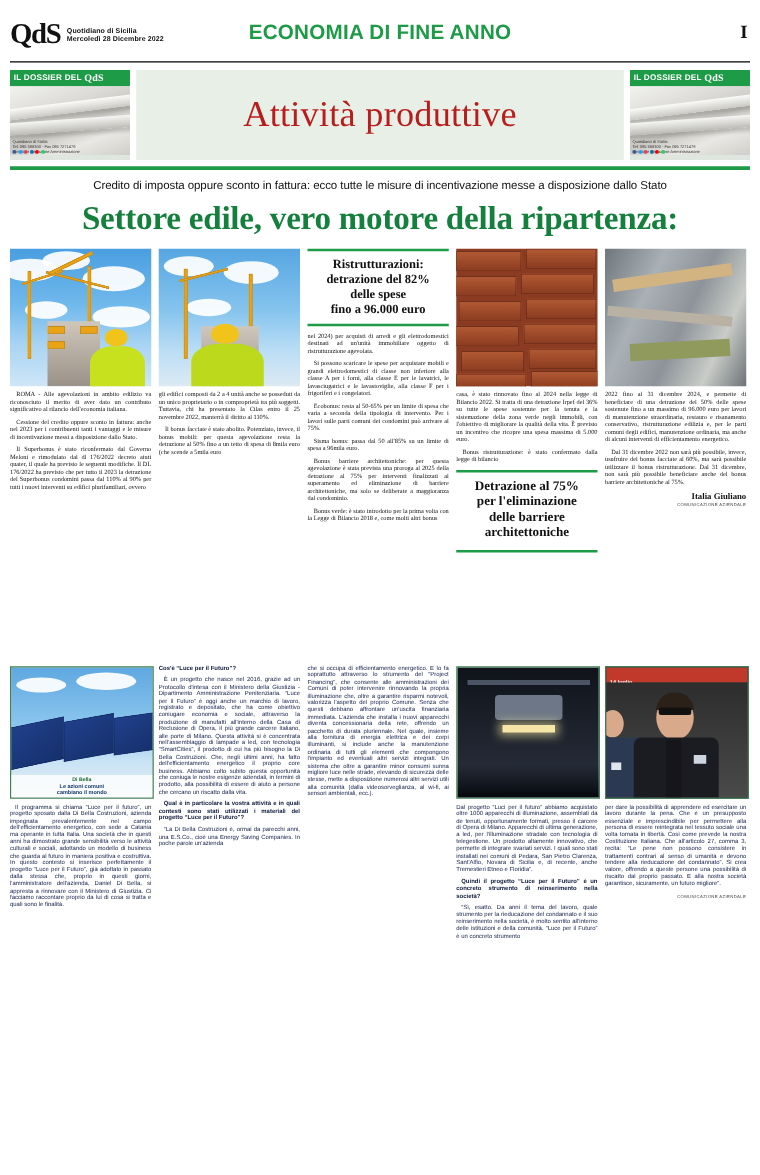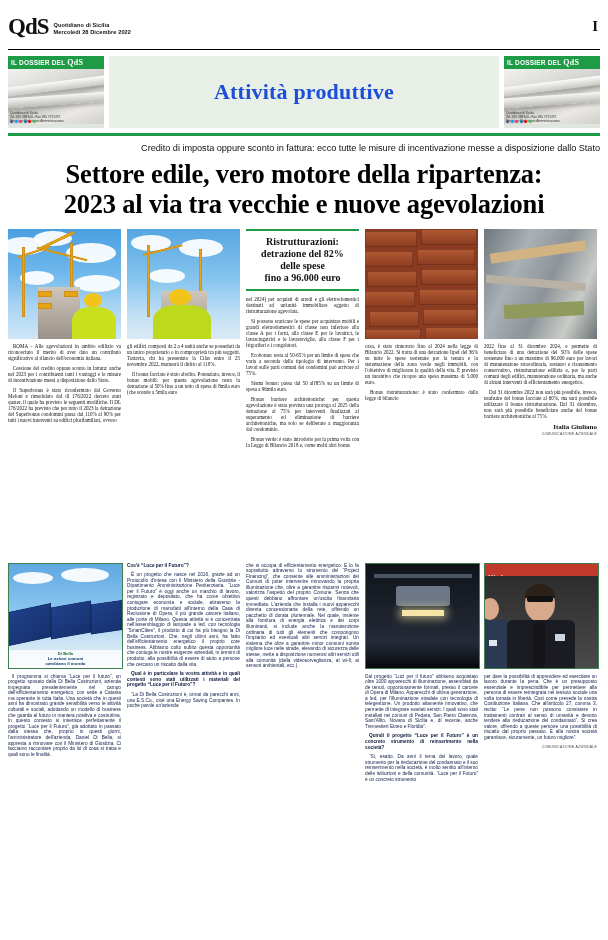"ECONOMIA DI FINE ANNO" div.masthead-title { html: none -> <div>ECONOMIA DI FINE ANNO</div> }
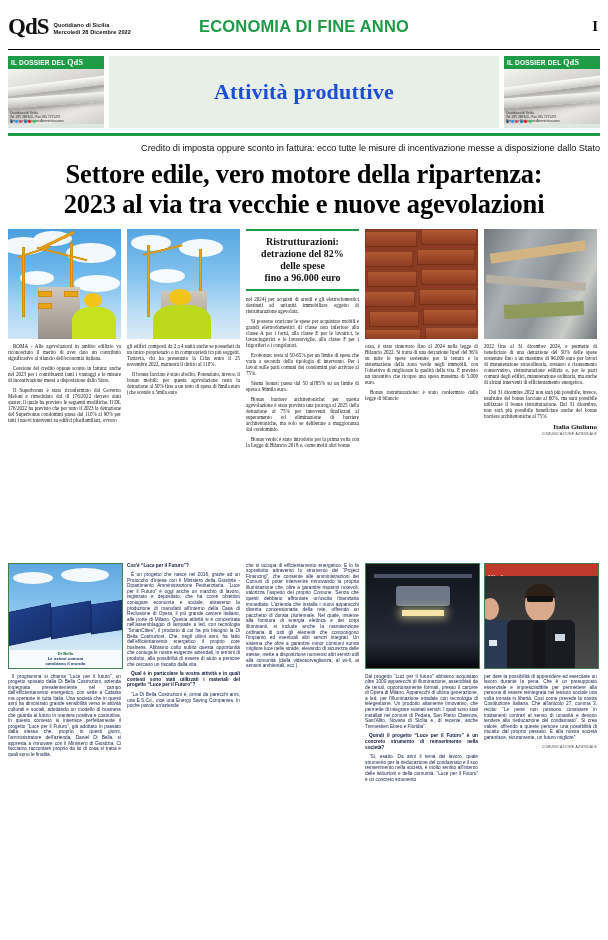"Attività produttive" .banner-mid h1 { color: #1d4ed8 -> #b91c1c; font-size: 22px -> 29px; font-weight: bold -> normal }
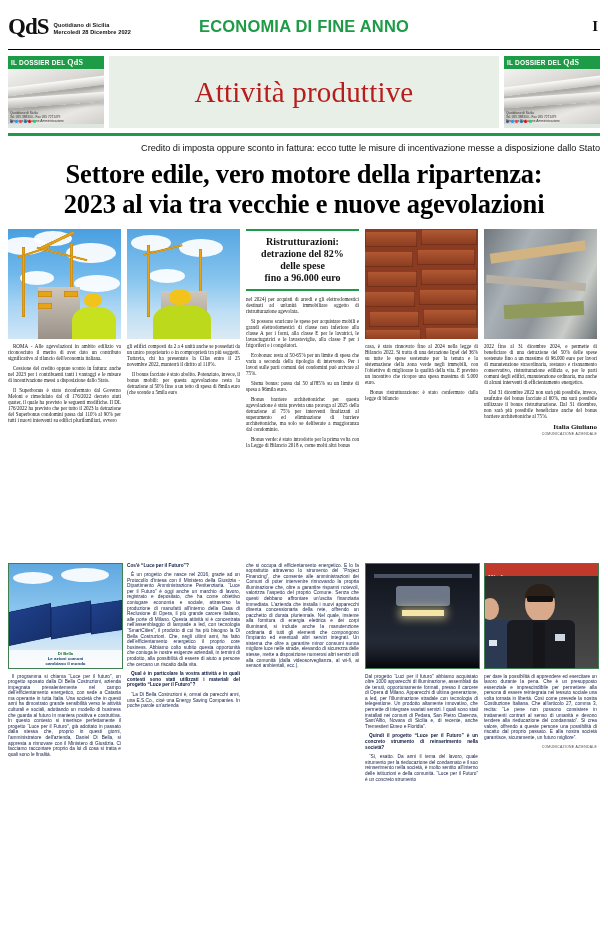"Credito di imposta oppure sconto" .kicker { text-align: right -> center }
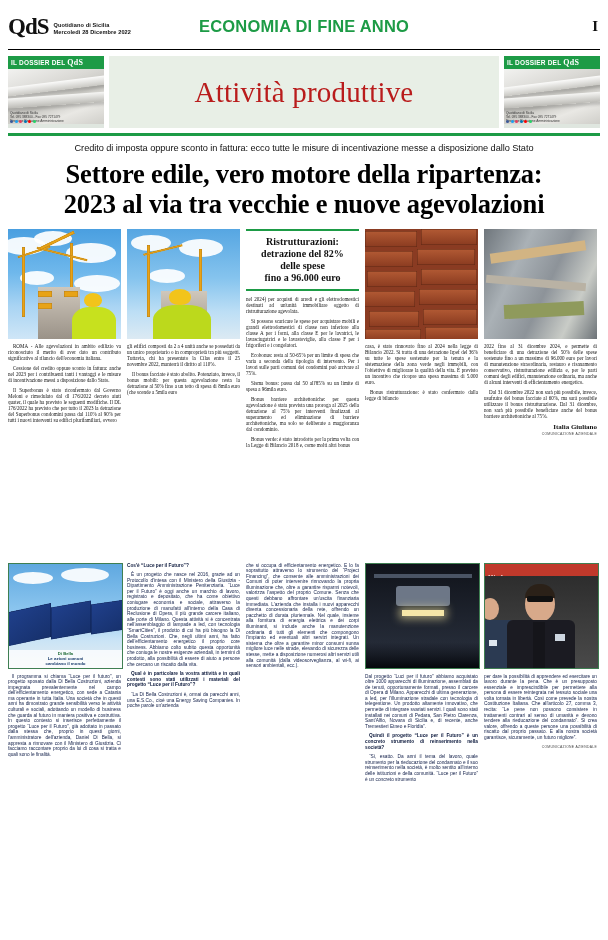"Settore edile, vero motore della" .headline { color: #000000 -> #15803d }
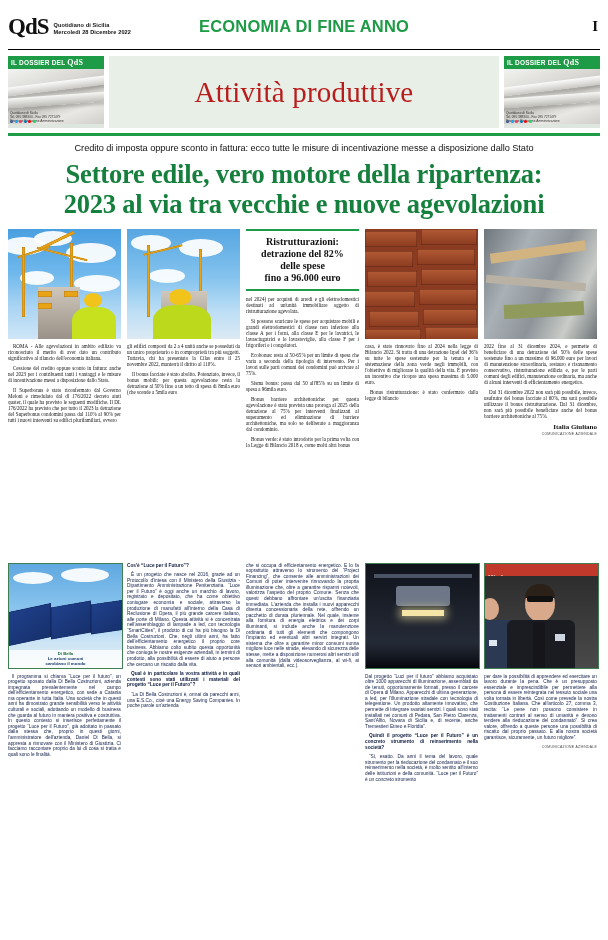"2023 al via tra vecchie" span.l2 { html: <span>2023 al via tra vecchie e nuove agevolazioni</span> -> none }
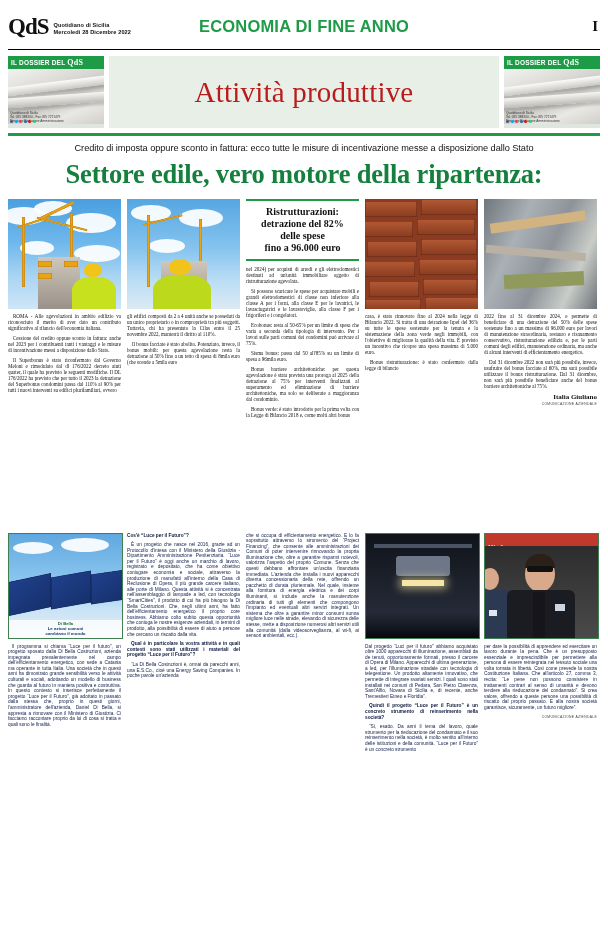"Detrazione al 75%" div.pull { html: none -> <div> <div>Detrazione al 75%</div> <div>per l'eliminazione</div> <div>delle barriere</div> <div>architettoniche</div> </div> }
